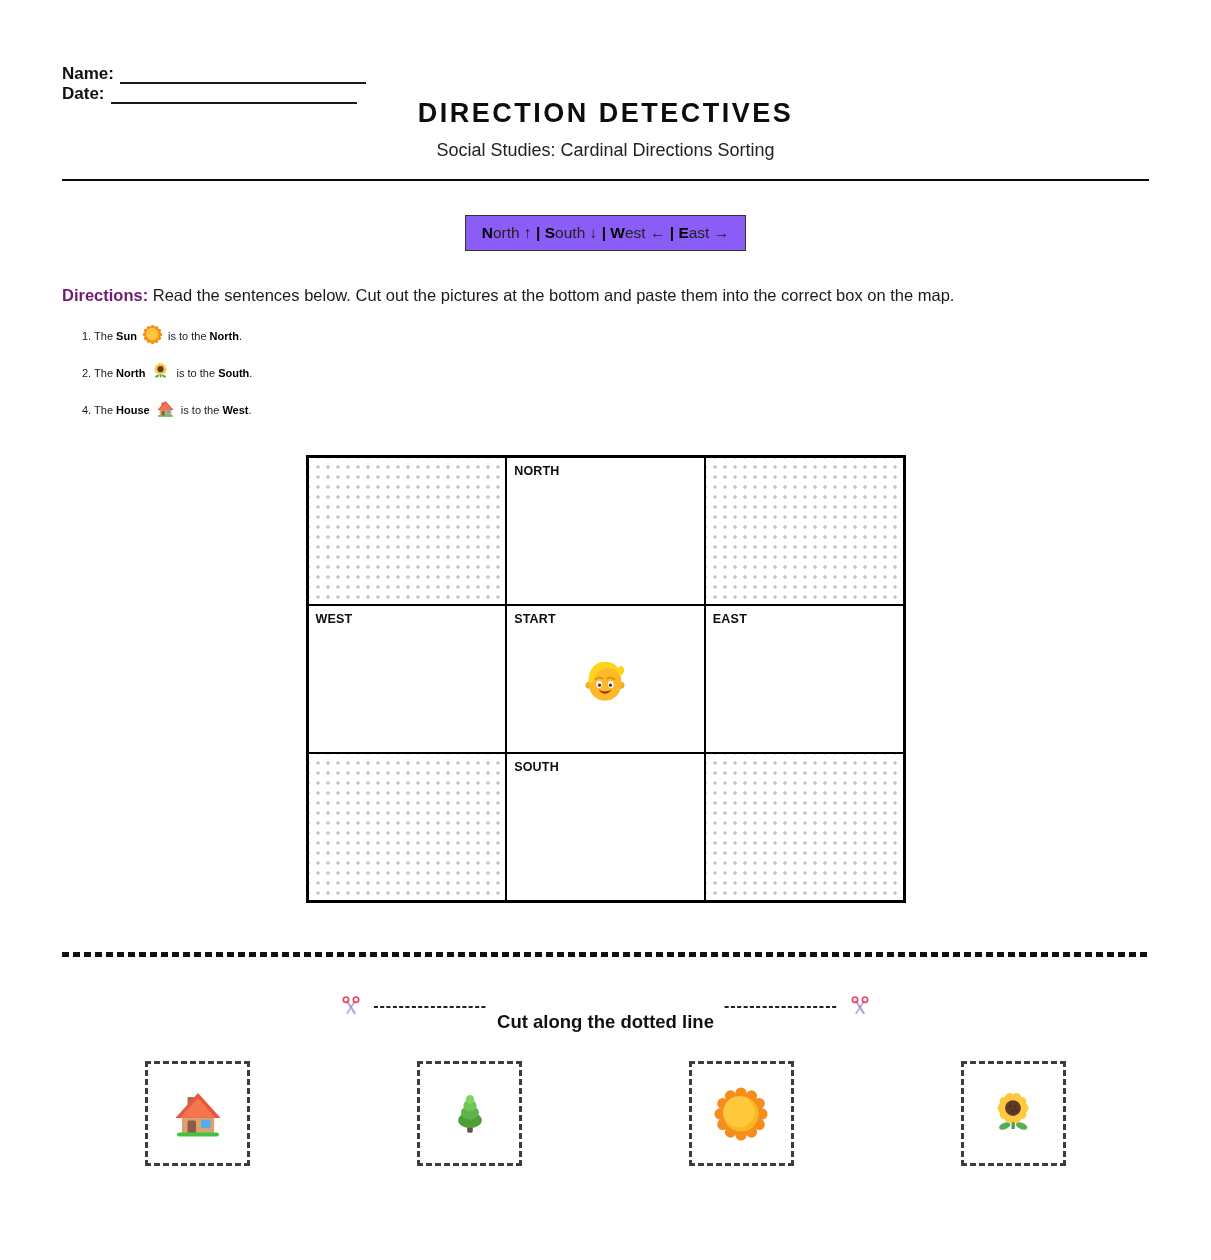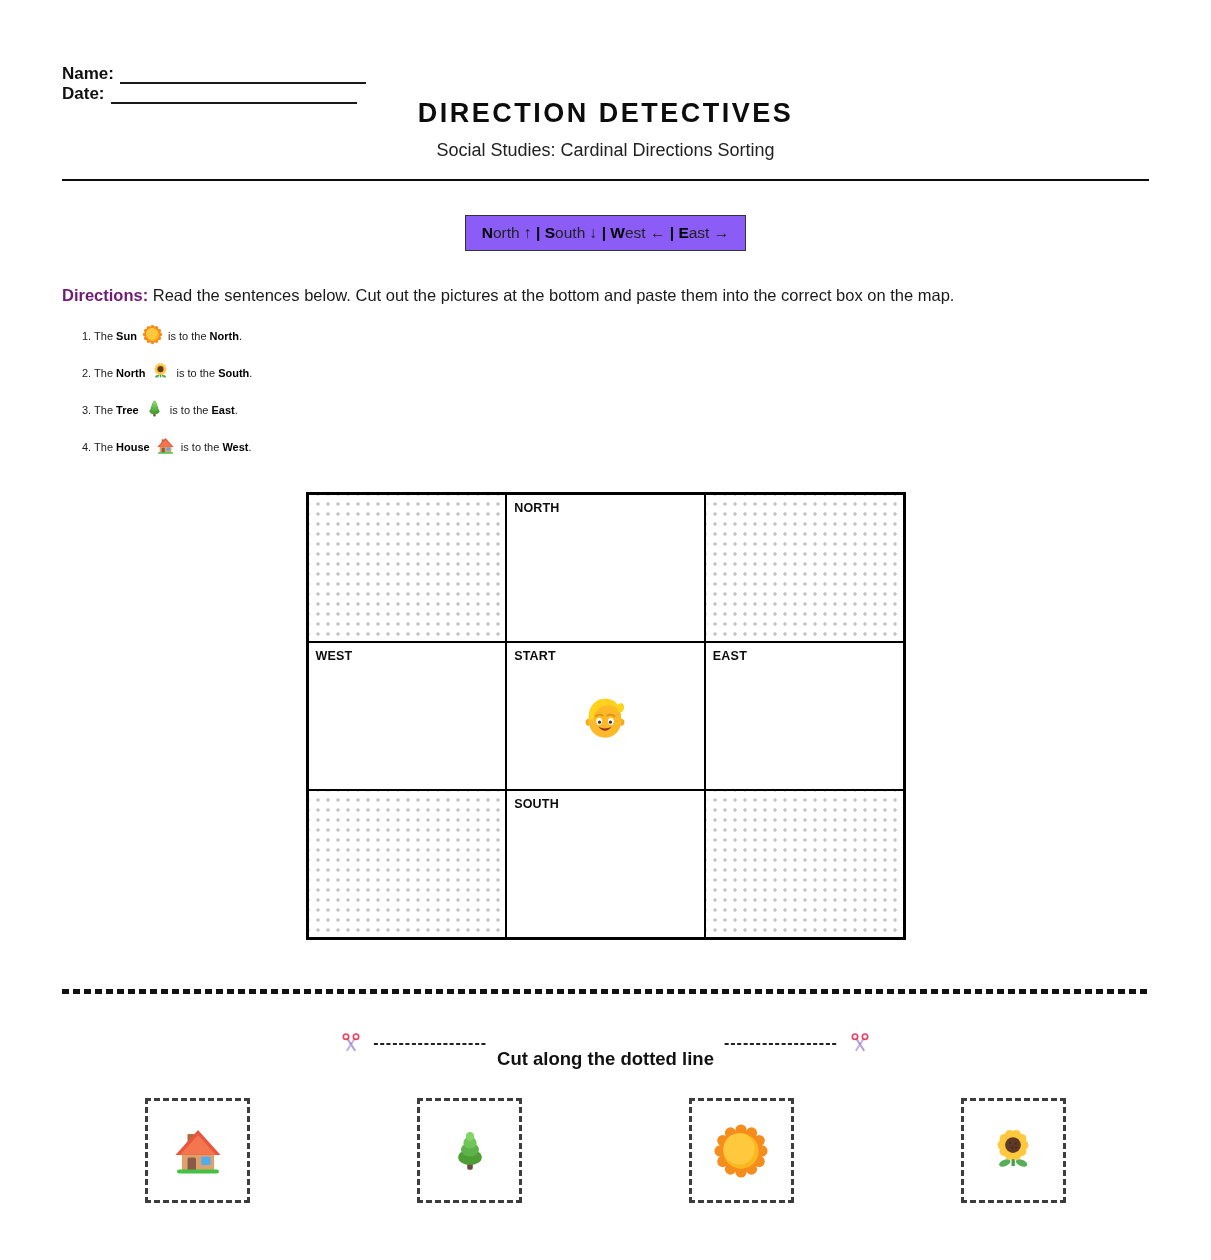"3. The Tree is to" li.sentence { html: <li> <span>3.</span> <span>The</span> <b>Tree</b> <svg> <use></use> </svg> <span>is to the</span> <b>East</b><span>.</span> </li> -> none }
